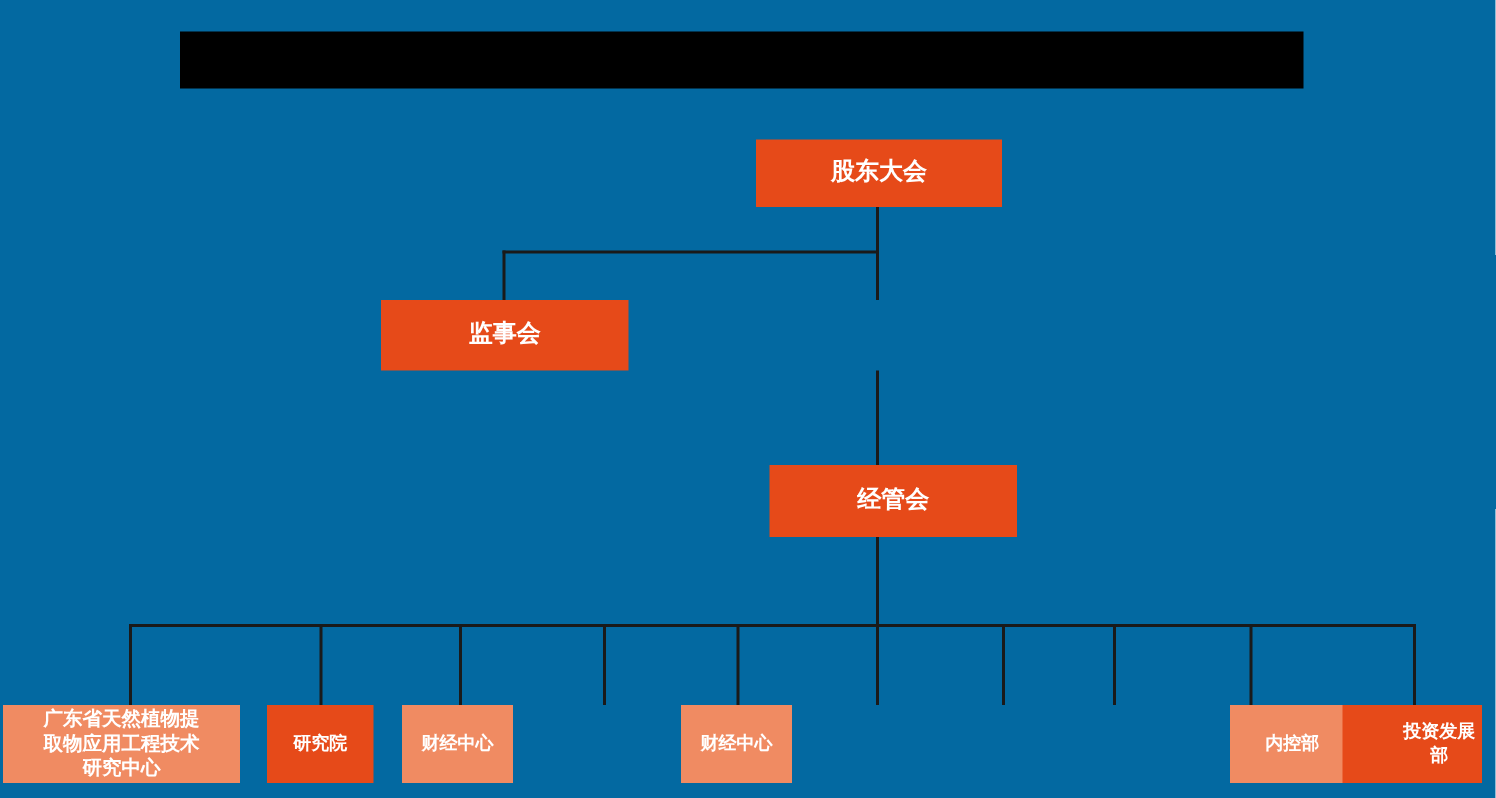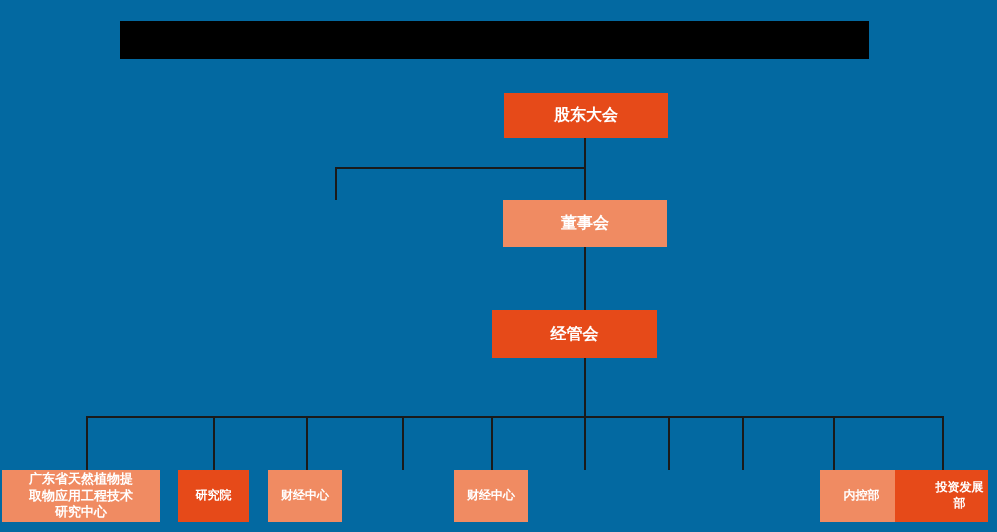"监事会" div.node { html: none -> <div> <span>监事会</span> </div> }
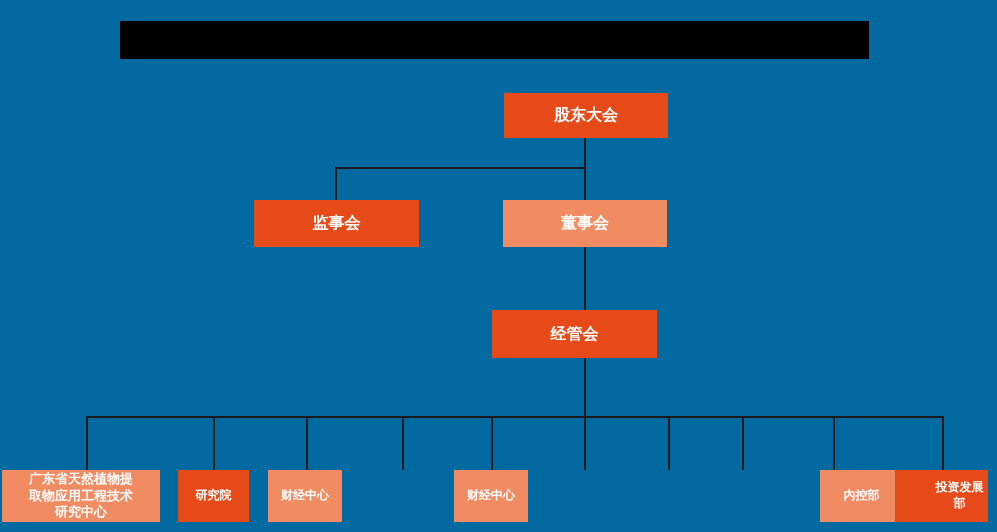"董事会" div.node { html: <div> <span>董事会</span> </div> -> none }
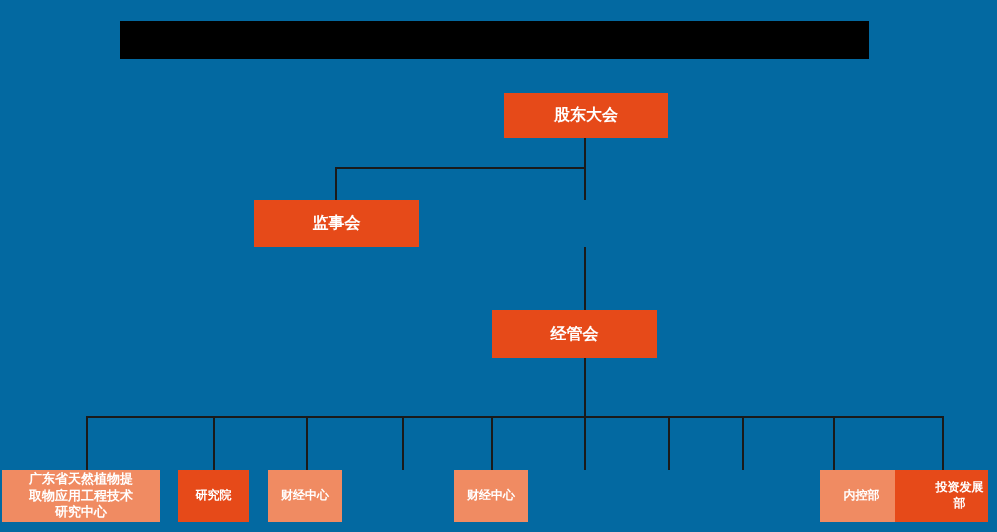"经管会" .n-management { left: 492px -> 513px }
